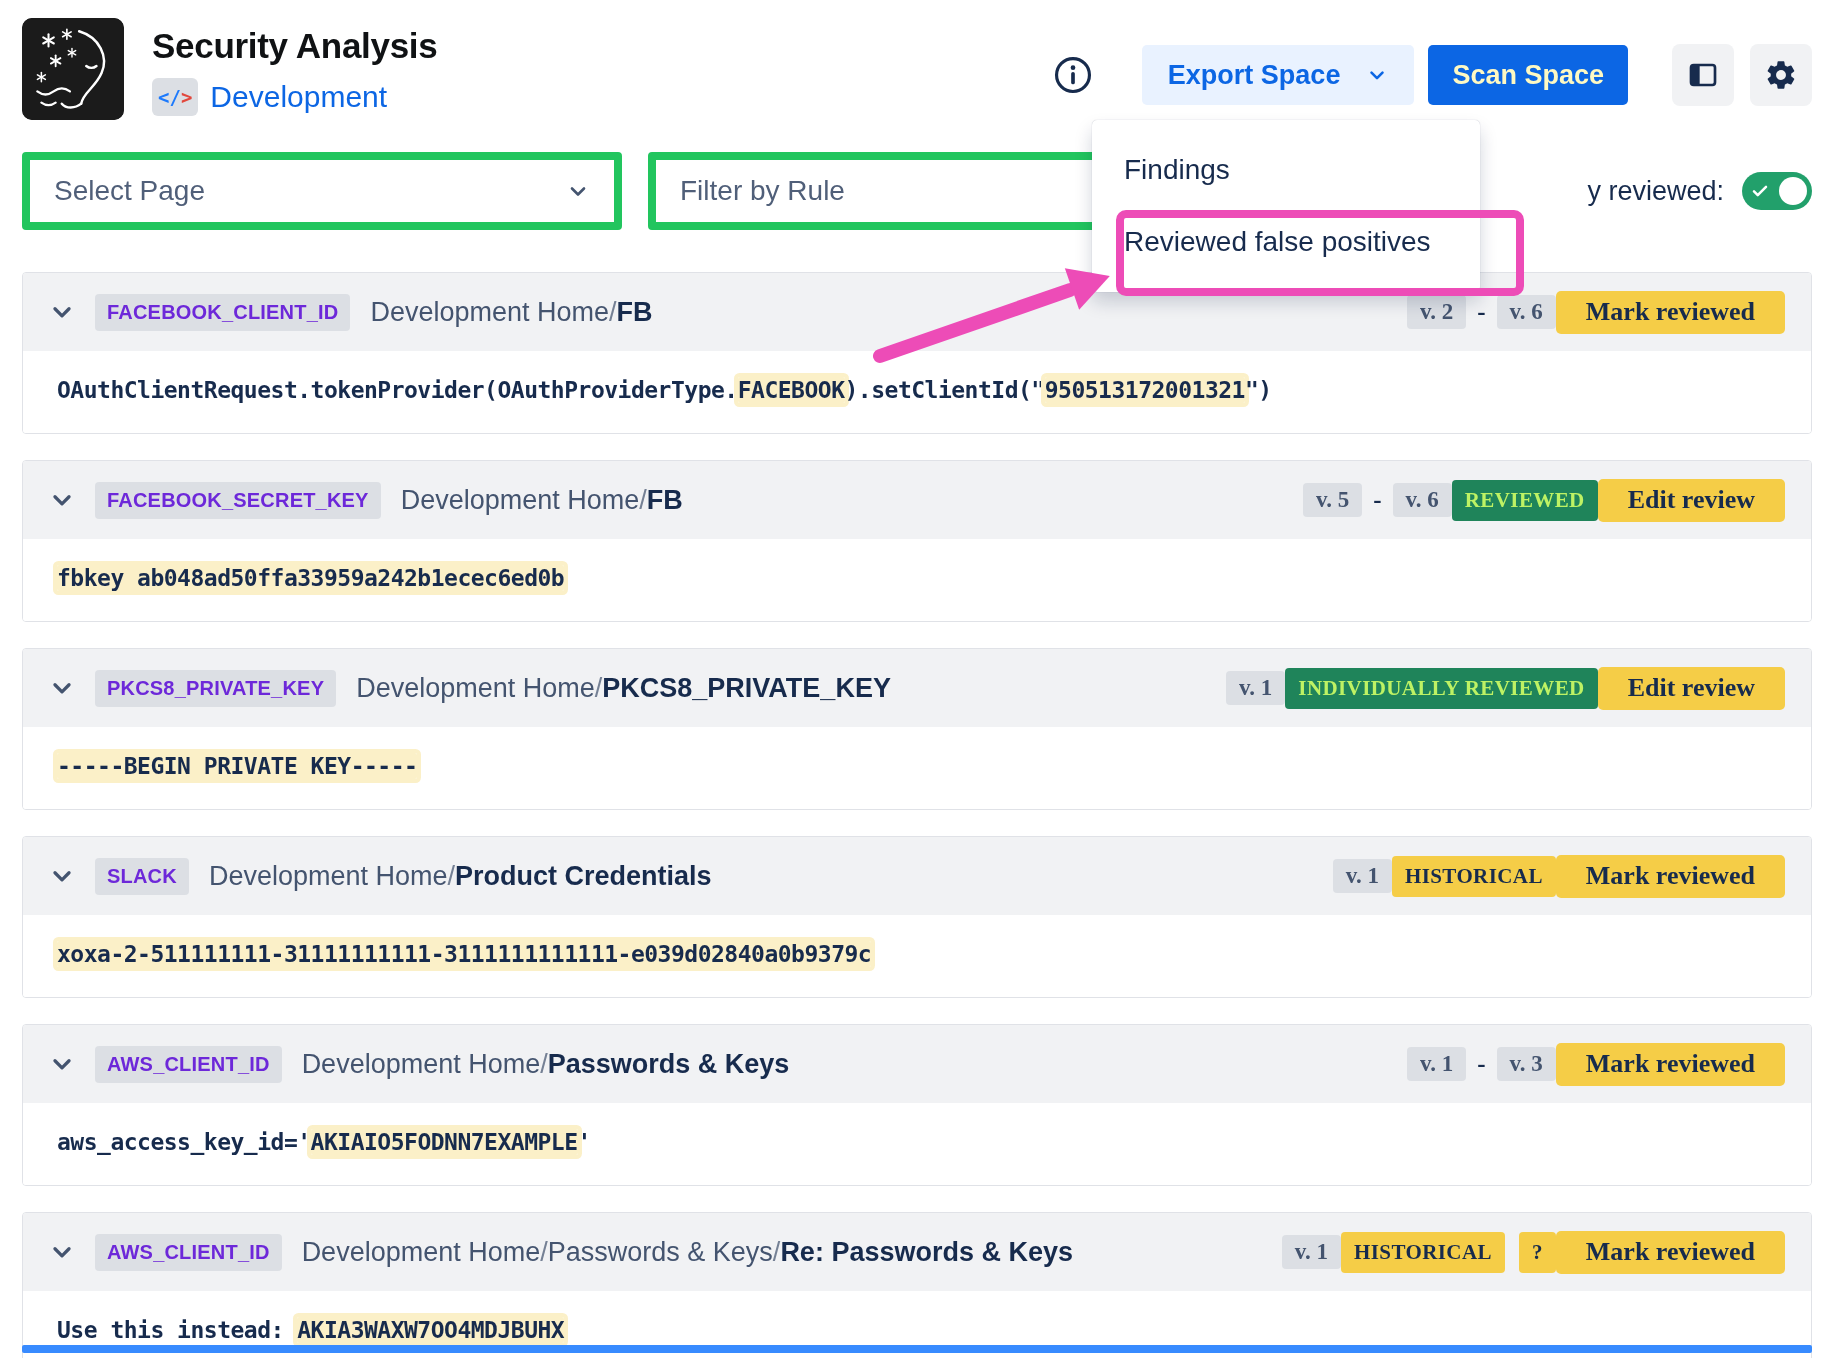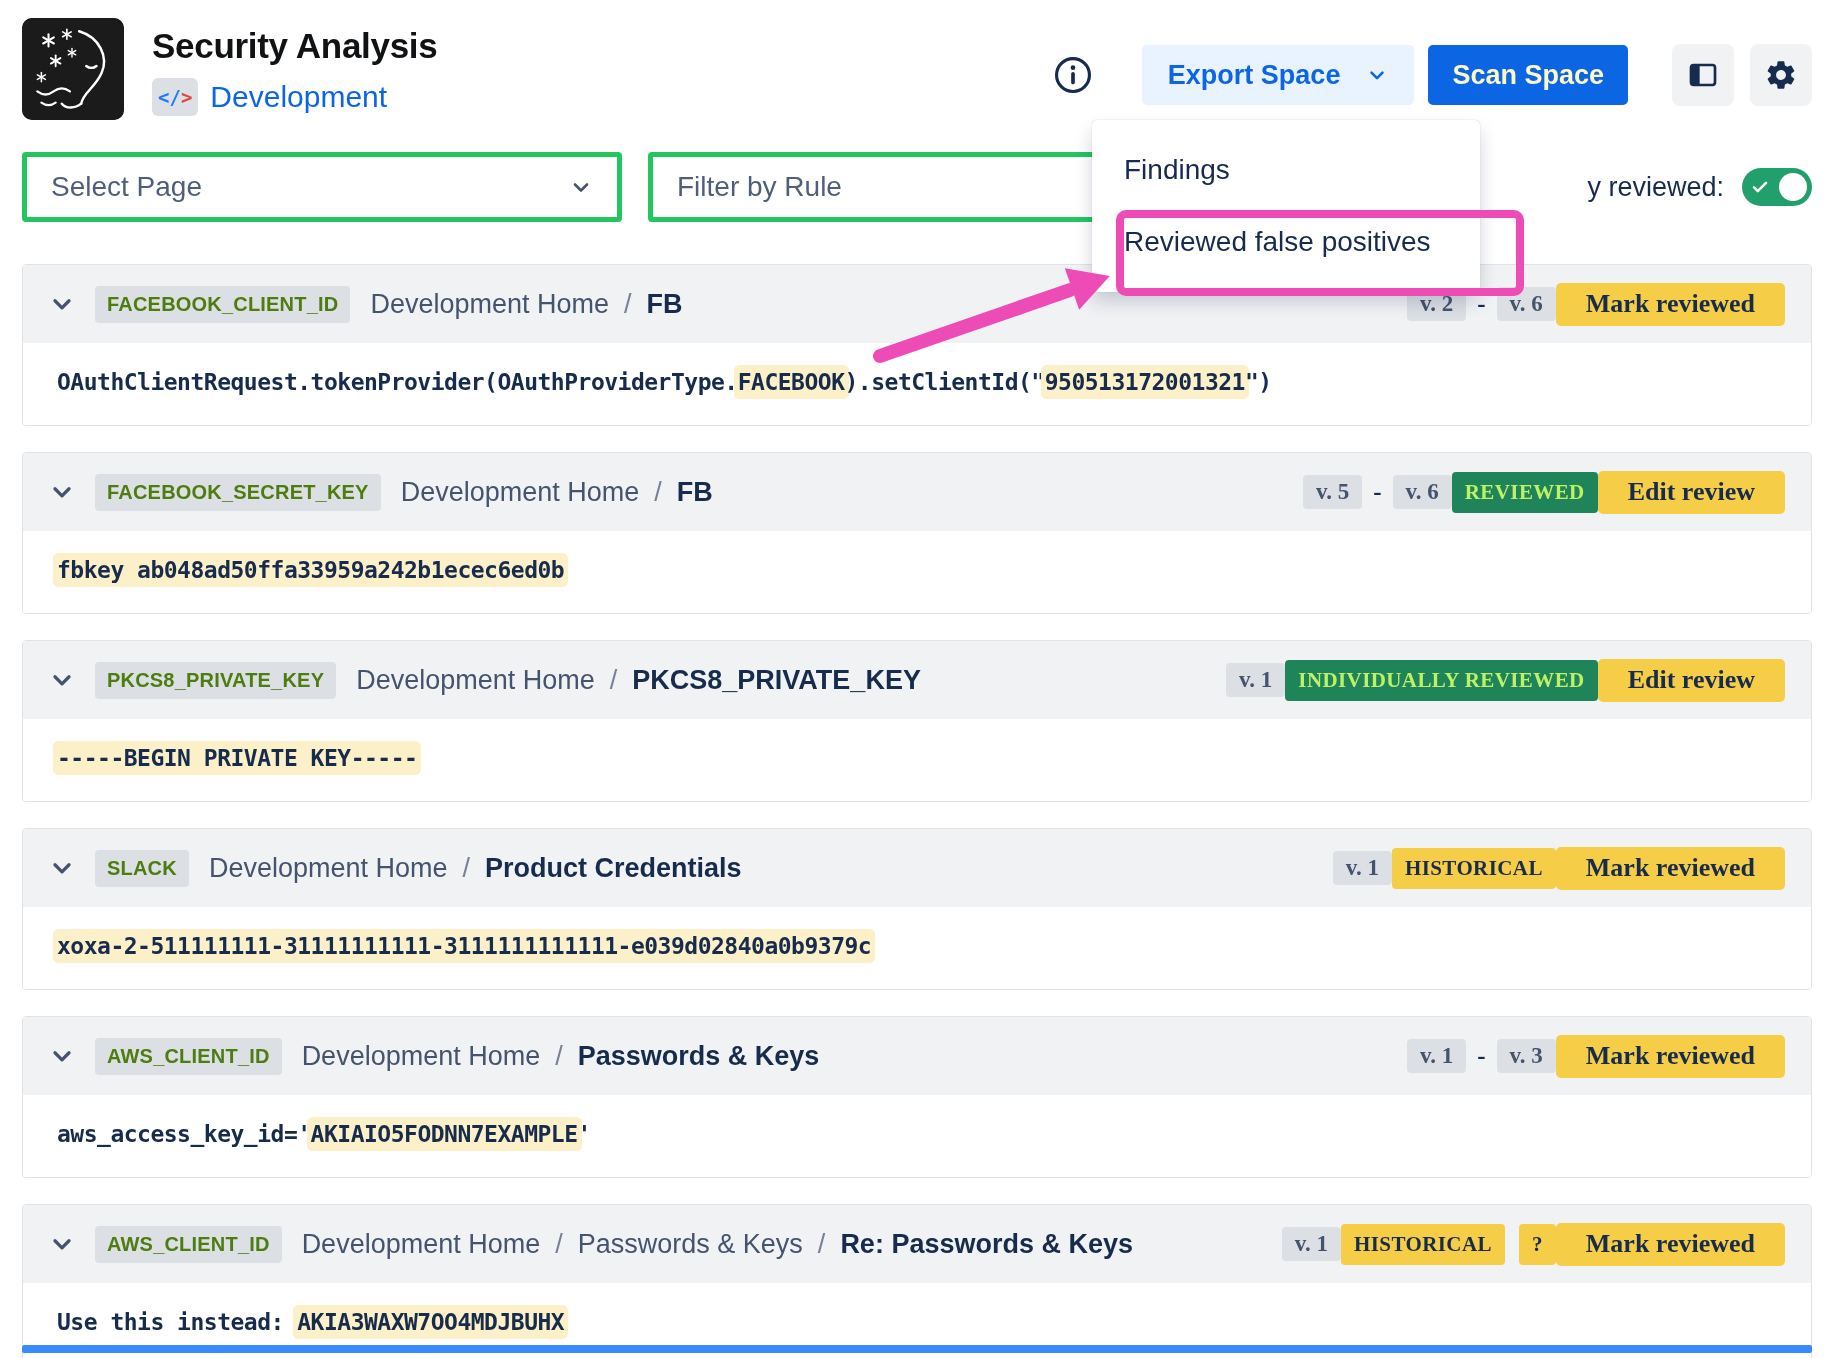"Select Page" .select-box { border: 5px solid #22c55e -> 8px solid #22c55e; height: 70px -> 78px }
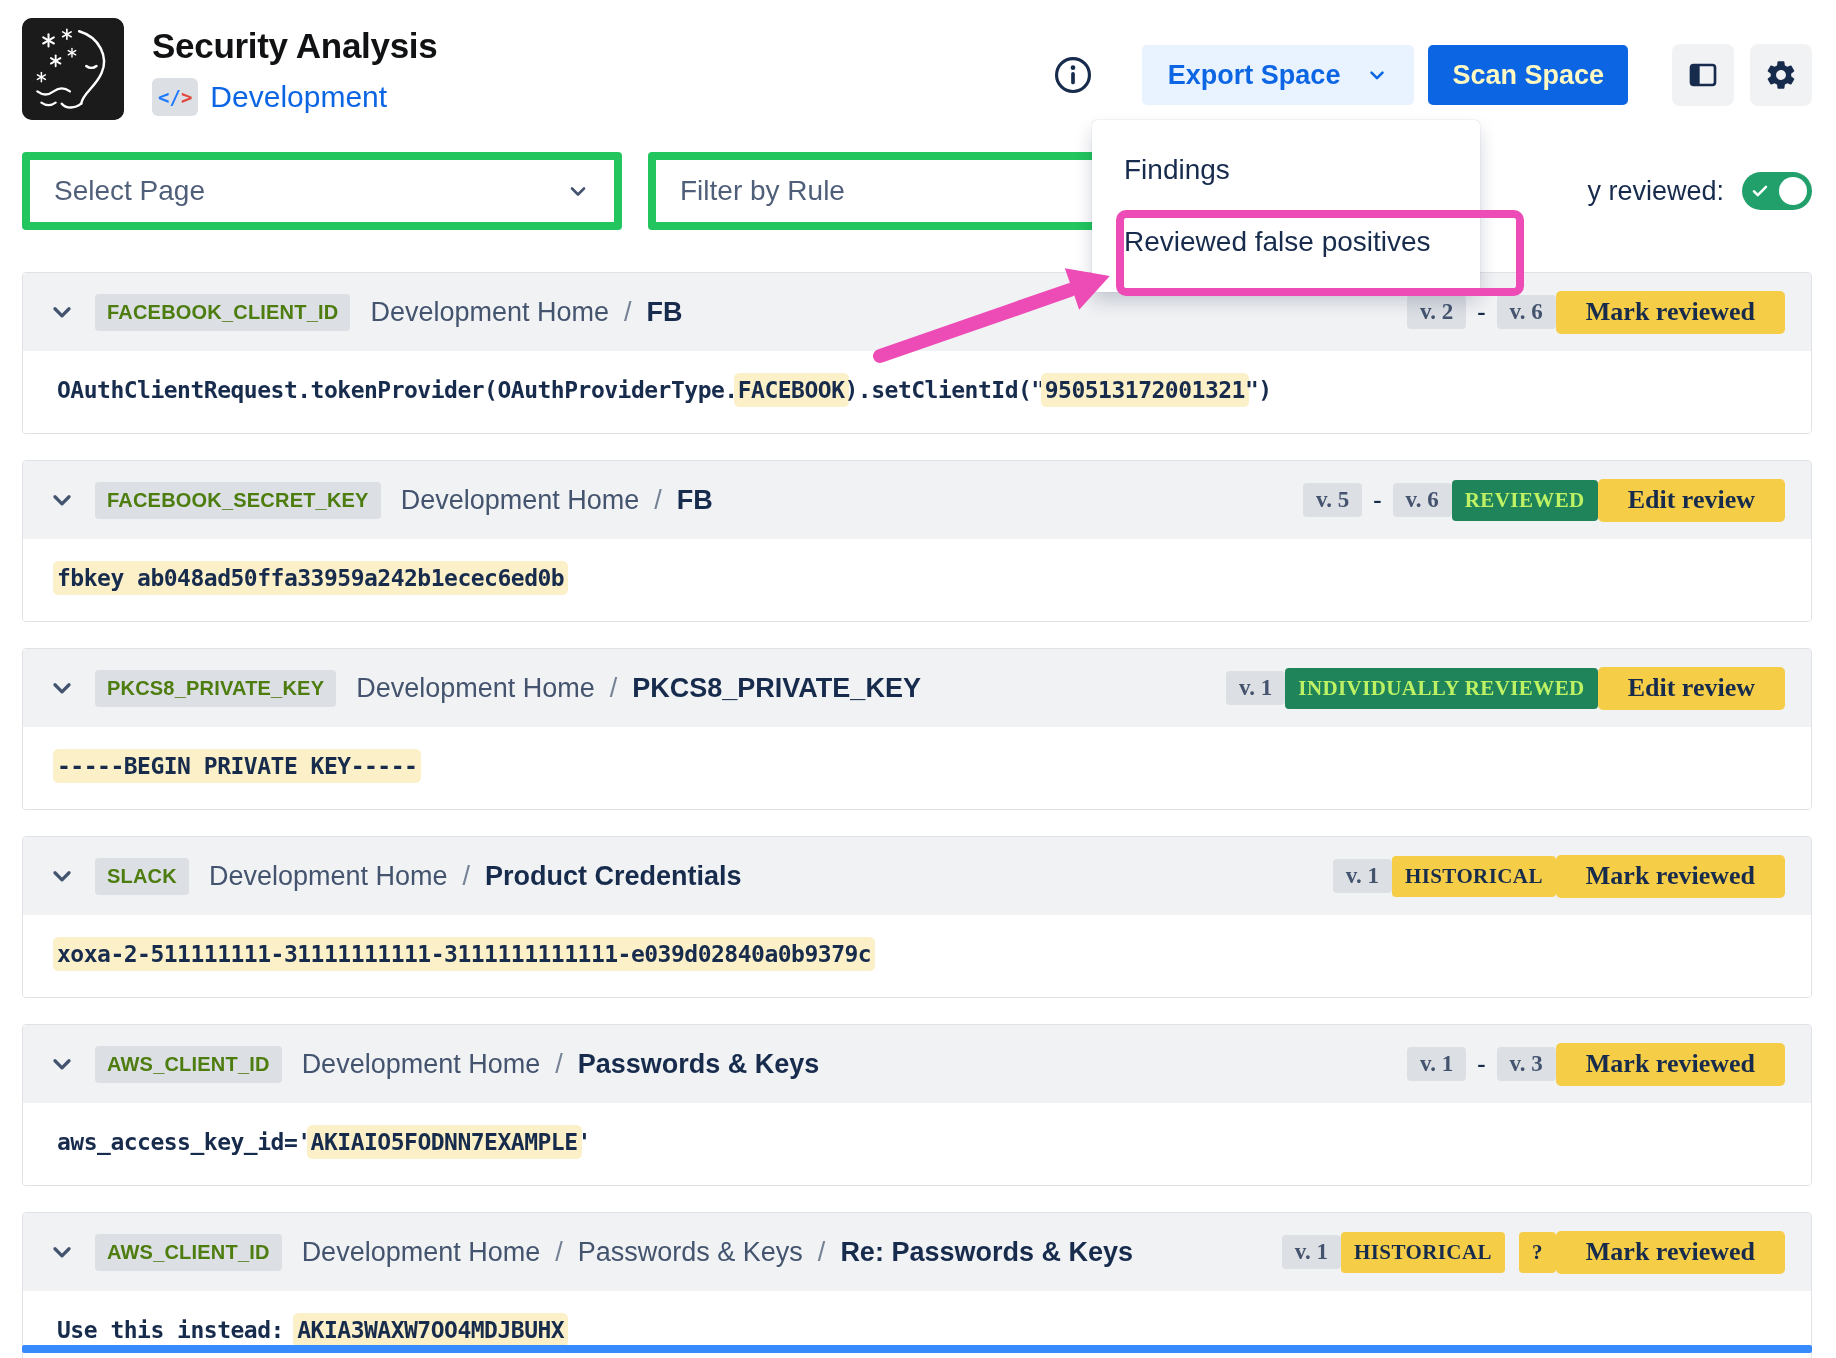"FACEBOOK_CLIENT_ID" .rule-chip { color: #4d7c0f -> #6d28d9 }
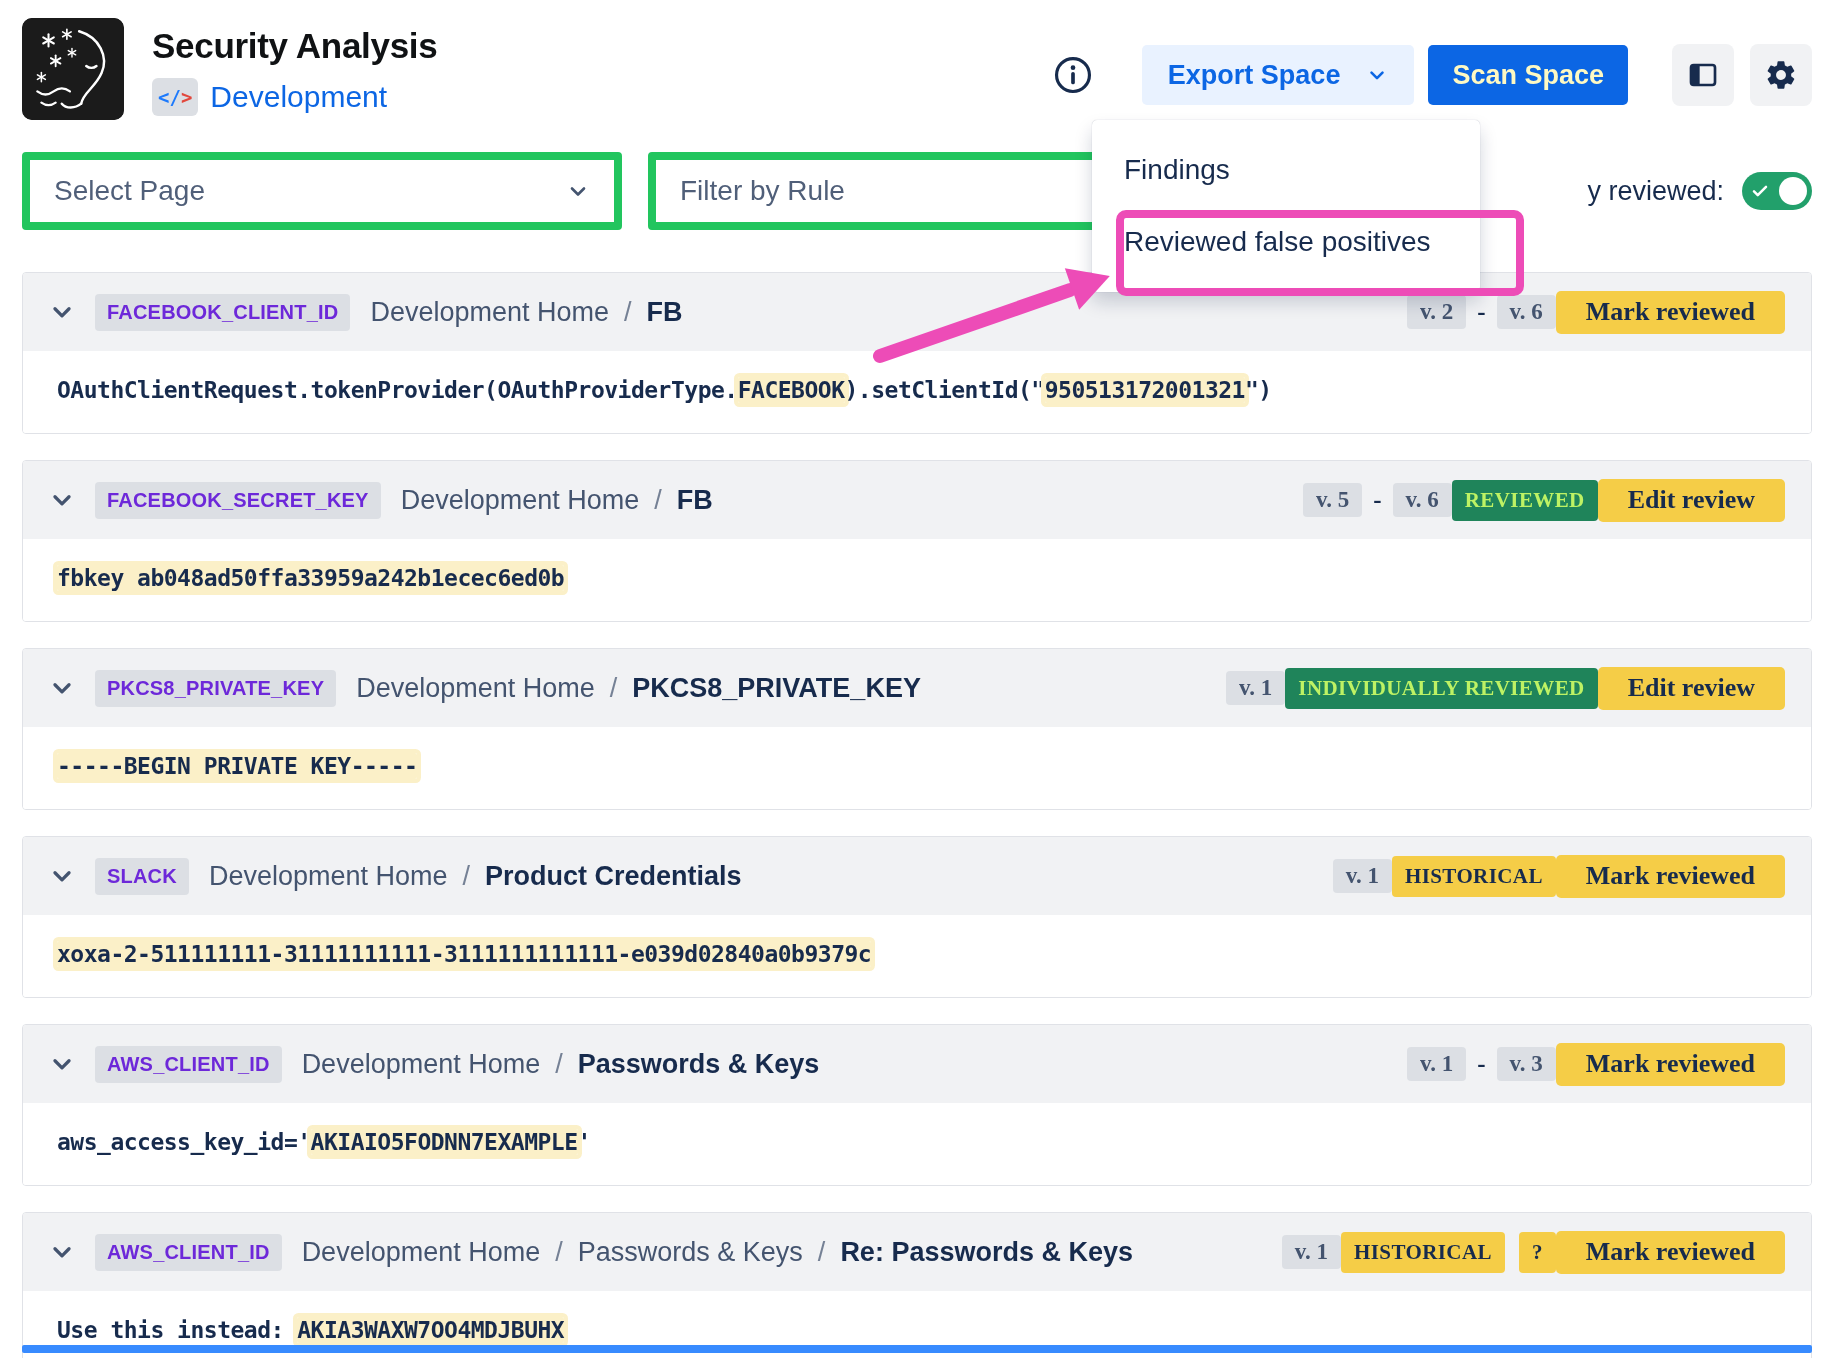"Development Home" .breadcrumb { gap: 15px -> none }
